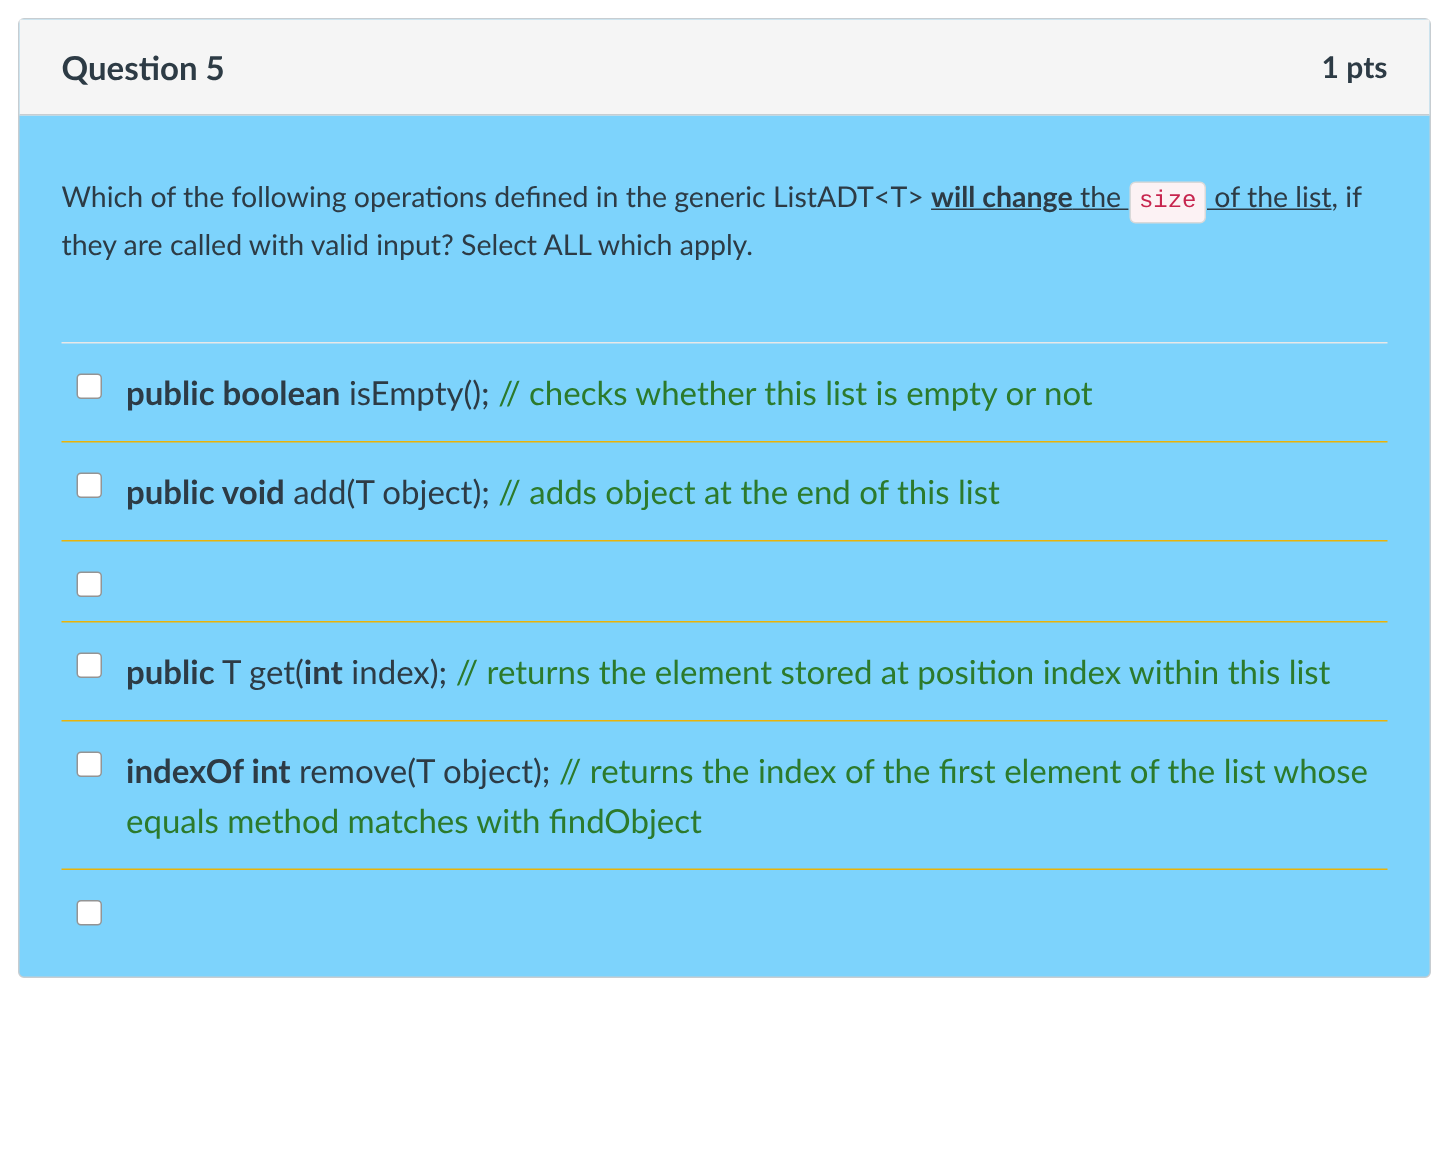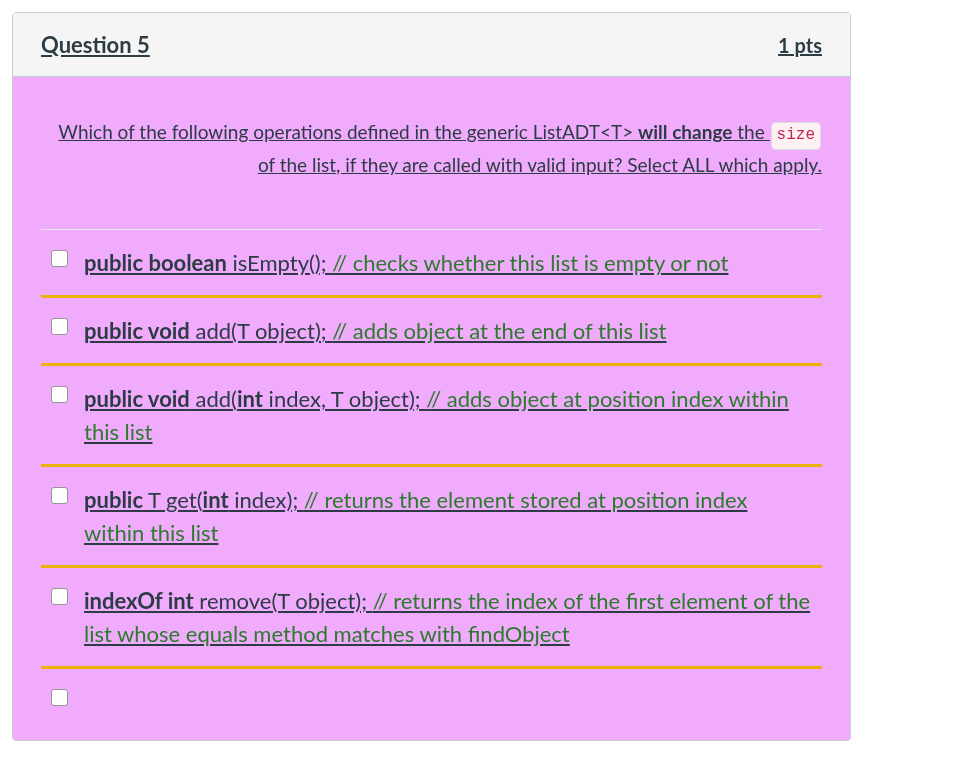"Question 5" .question-card { background: #f0abfc -> #7dd3fc; text-decoration: underline -> none; width: 839px -> 942px }
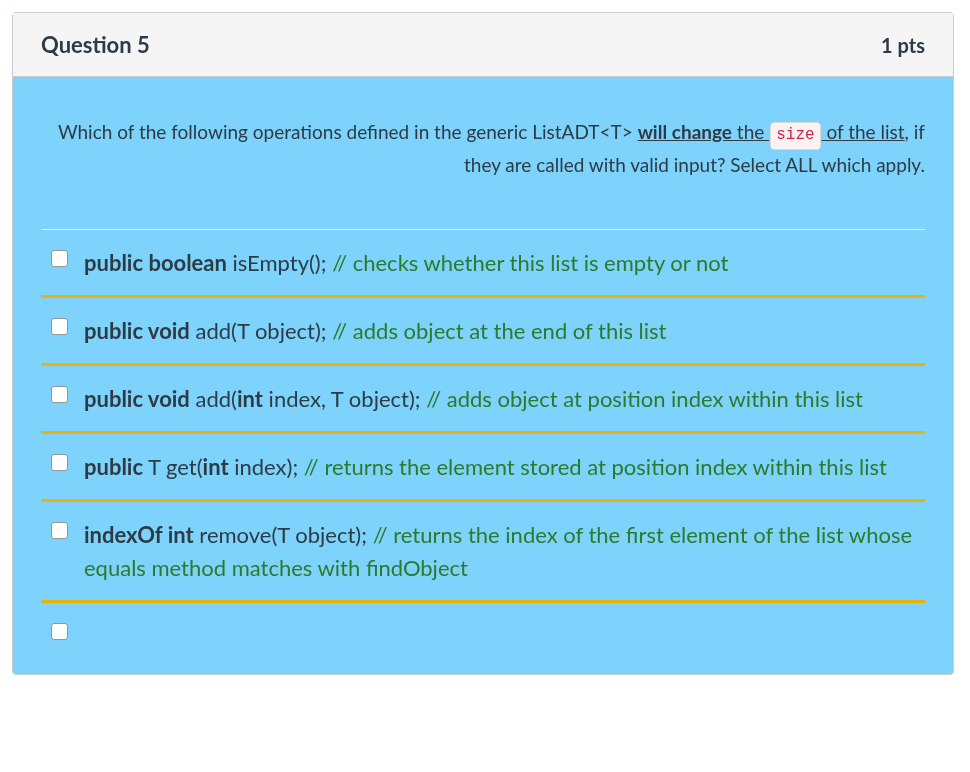"Which of the following operations" .question-body { text-align: right -> none }
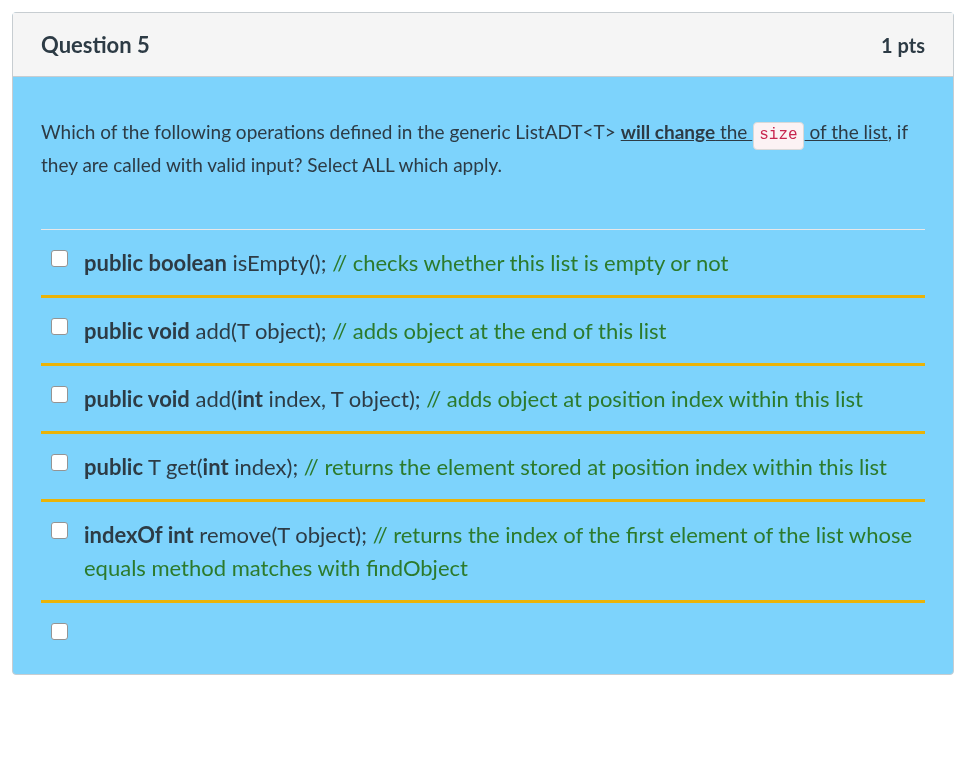"public void add(T object); //" .answer-row { border-top: 3px solid #eab308 -> 1px solid #eab308 }
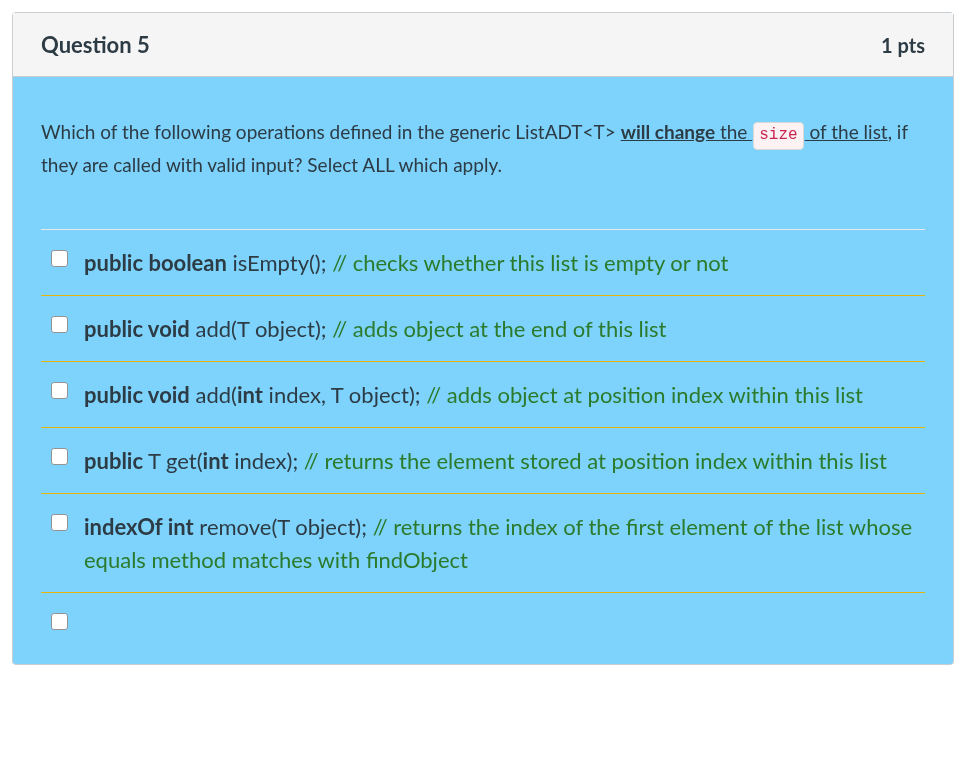"public void add(int index, T" div.answer-label { html: <div> <span>public void</span><span> add(</span><span>int</span><span> index, T object); </span><span>// adds object at position index within this list</span> </div> -> none }
